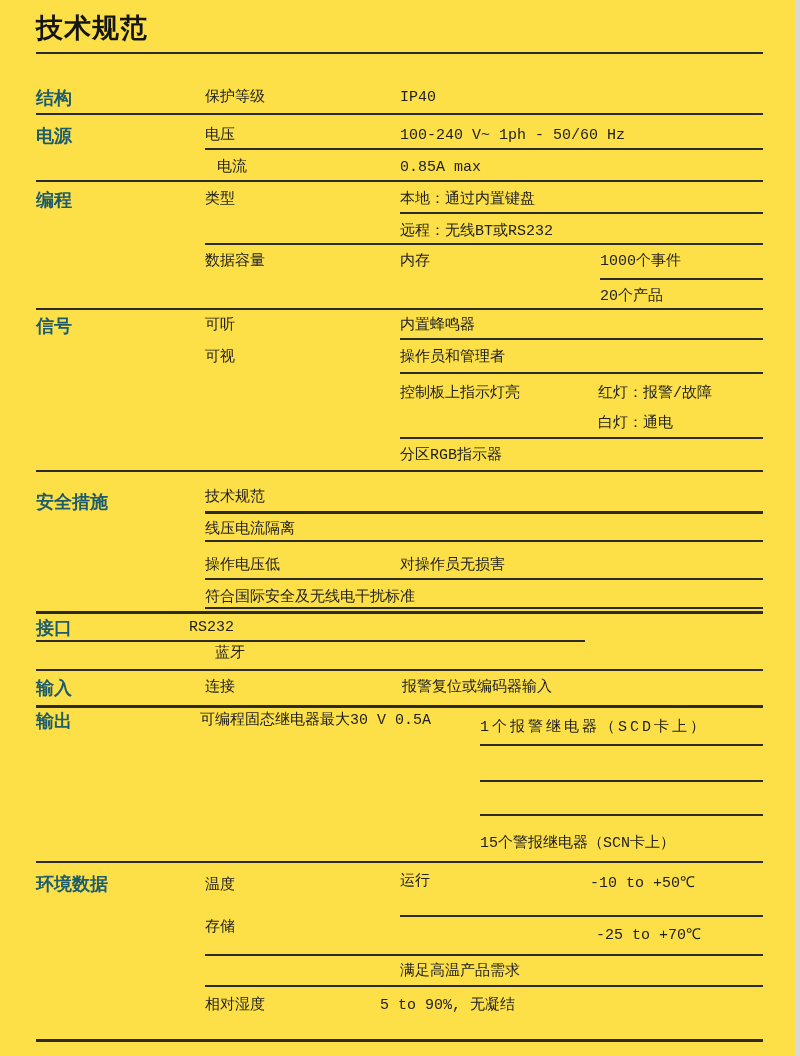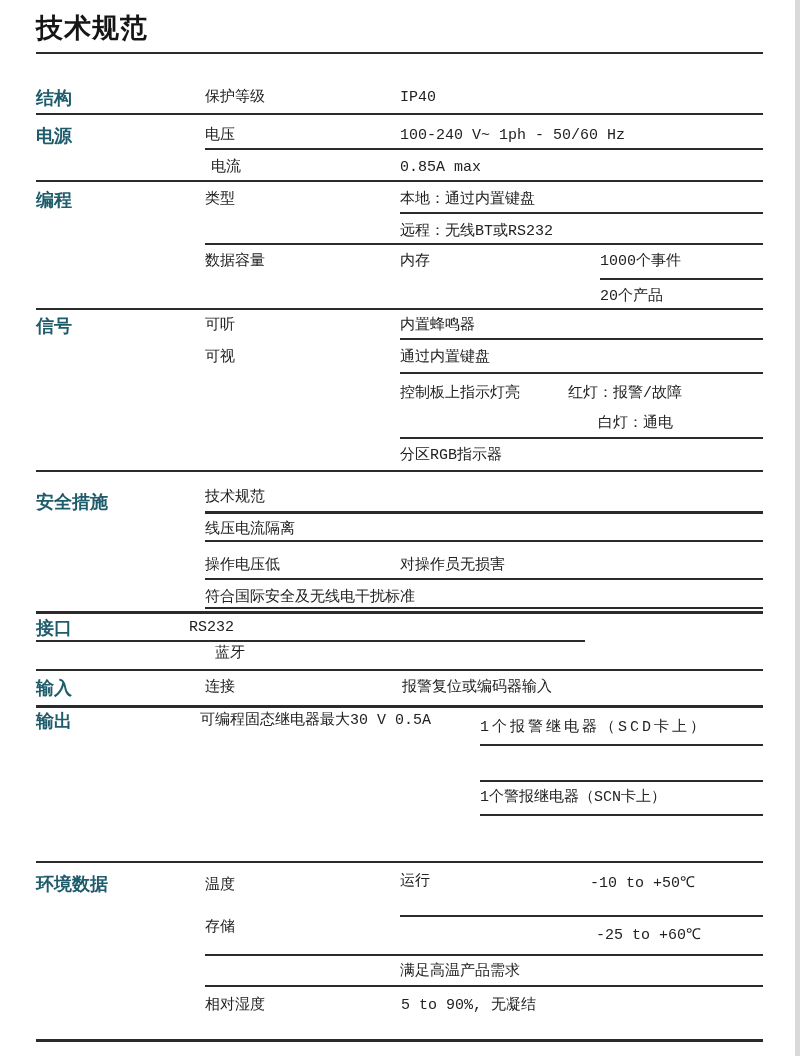"技术规范" .page { background: #ffffff -> #fde047 }
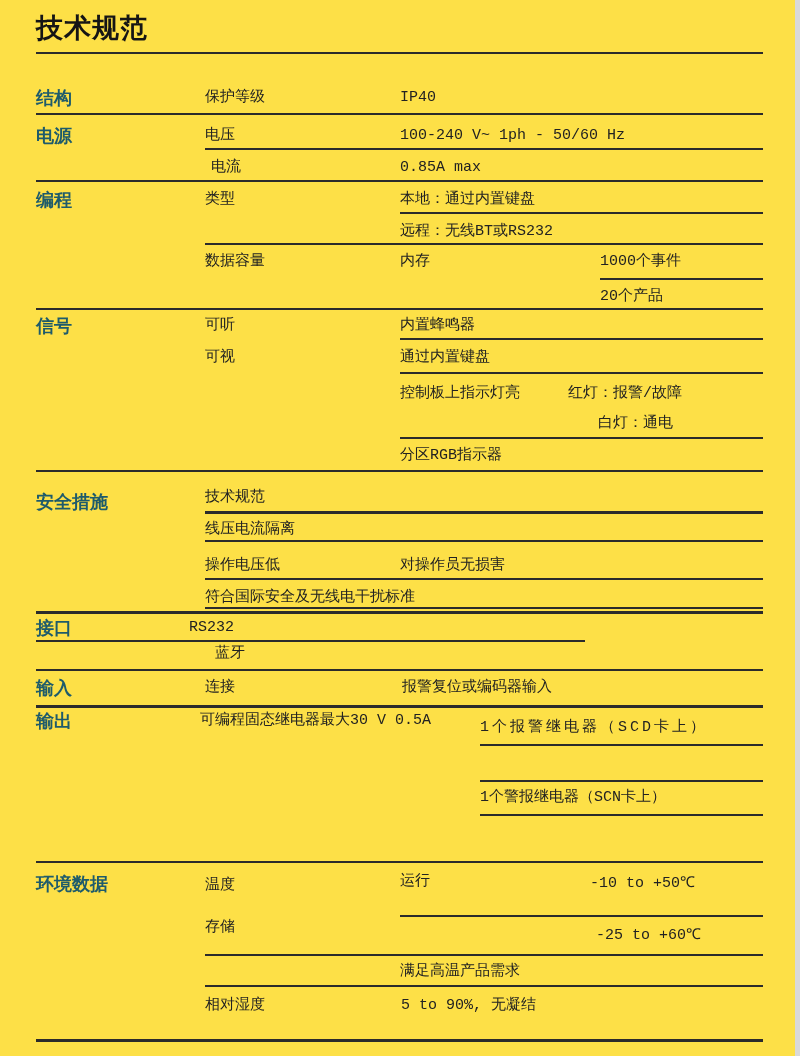"电流" div.cell { left: 211px -> 217px }
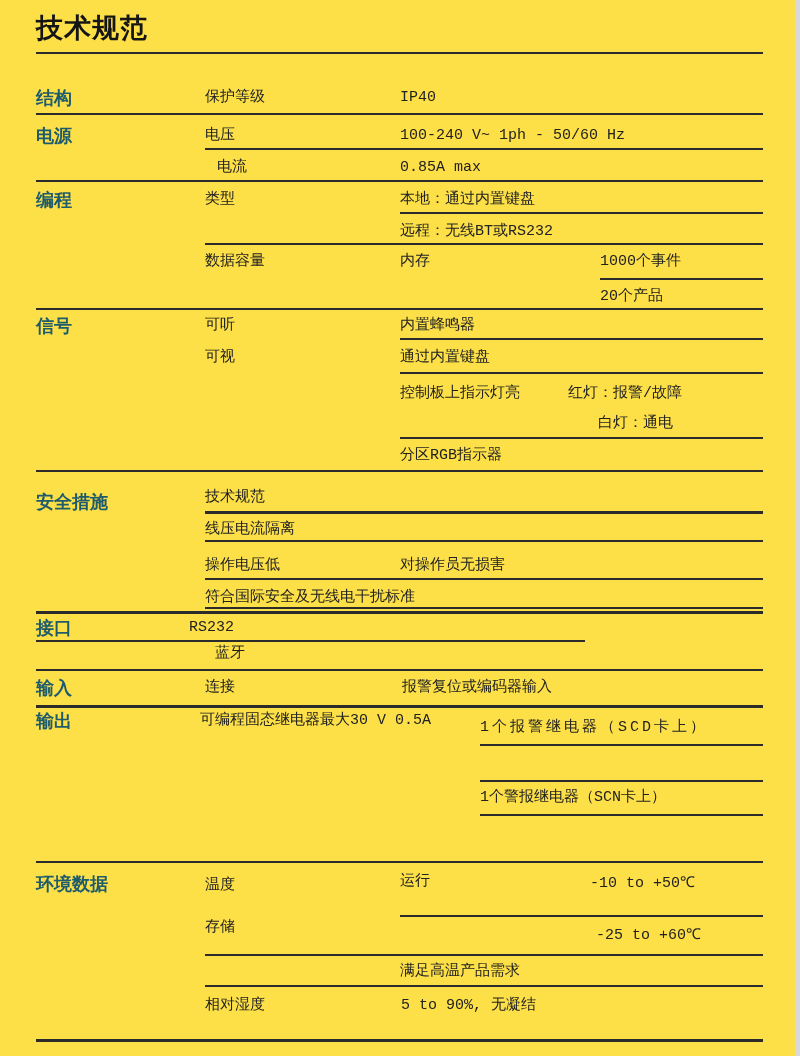"通过内置键盘" div.cell { text: 通过内置键盘 -> 操作员和管理者 }
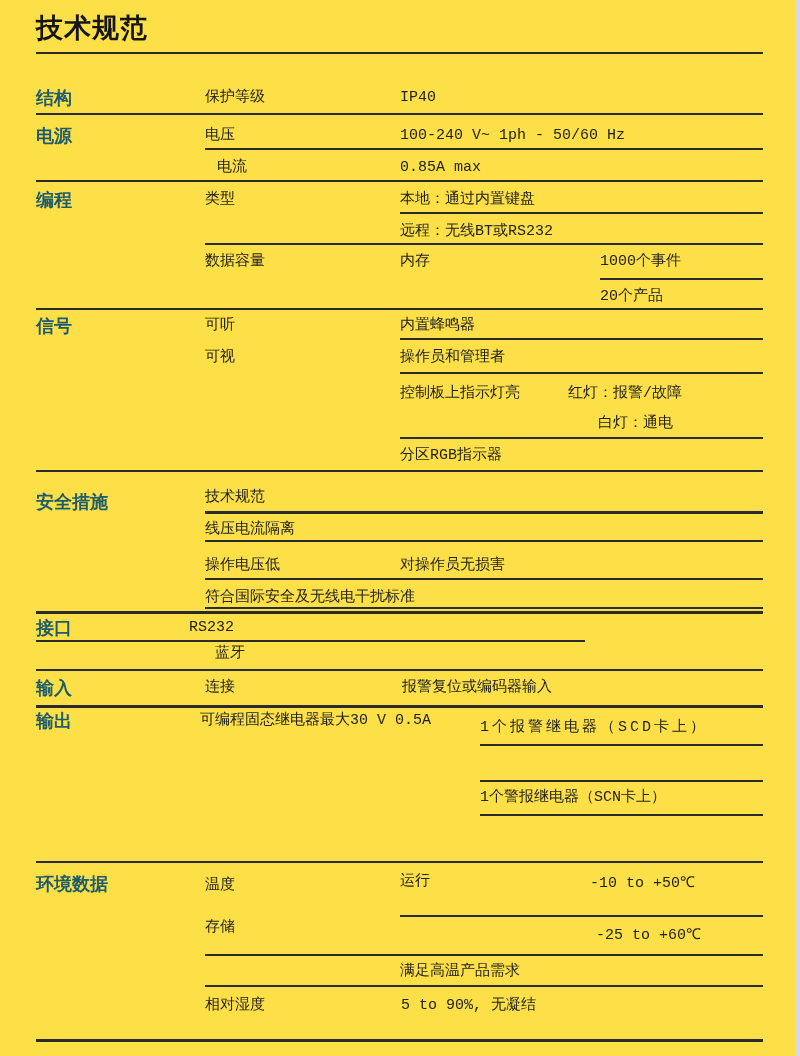"红灯：报警/故障" div.cell { left: 568px -> 598px }
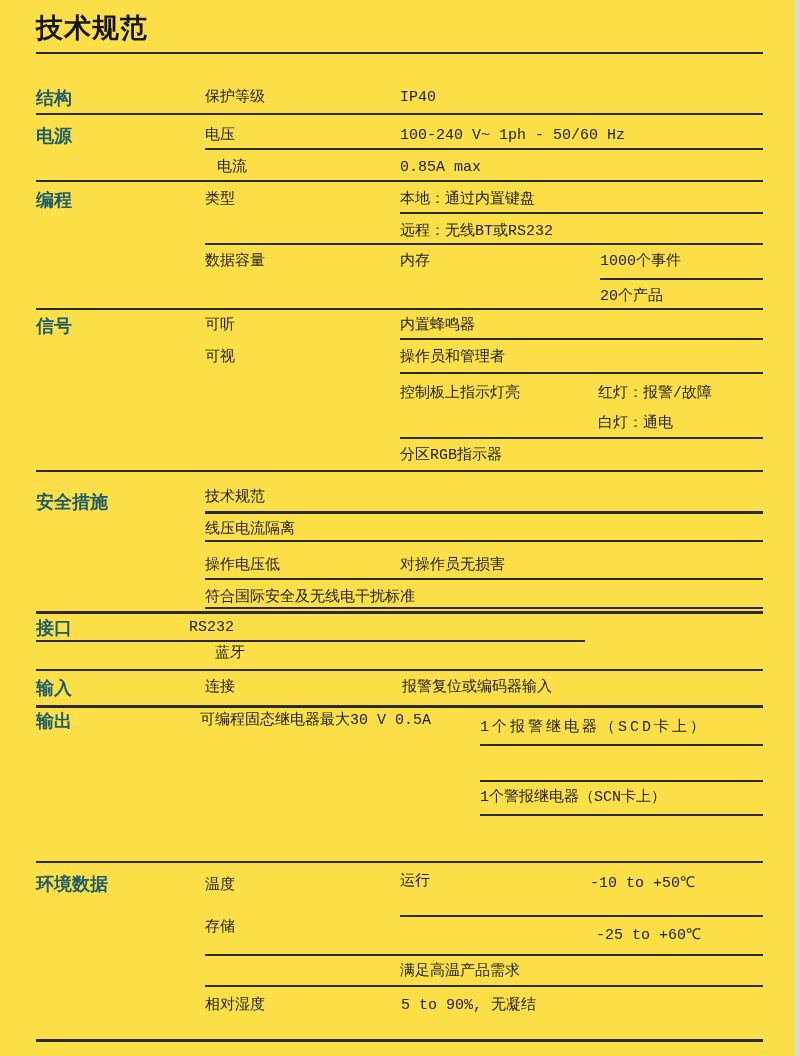"1个警报继电器（SCN卡上）" div.cell { html: <div>1个警报继电器（SCN卡上）</div> -> none }
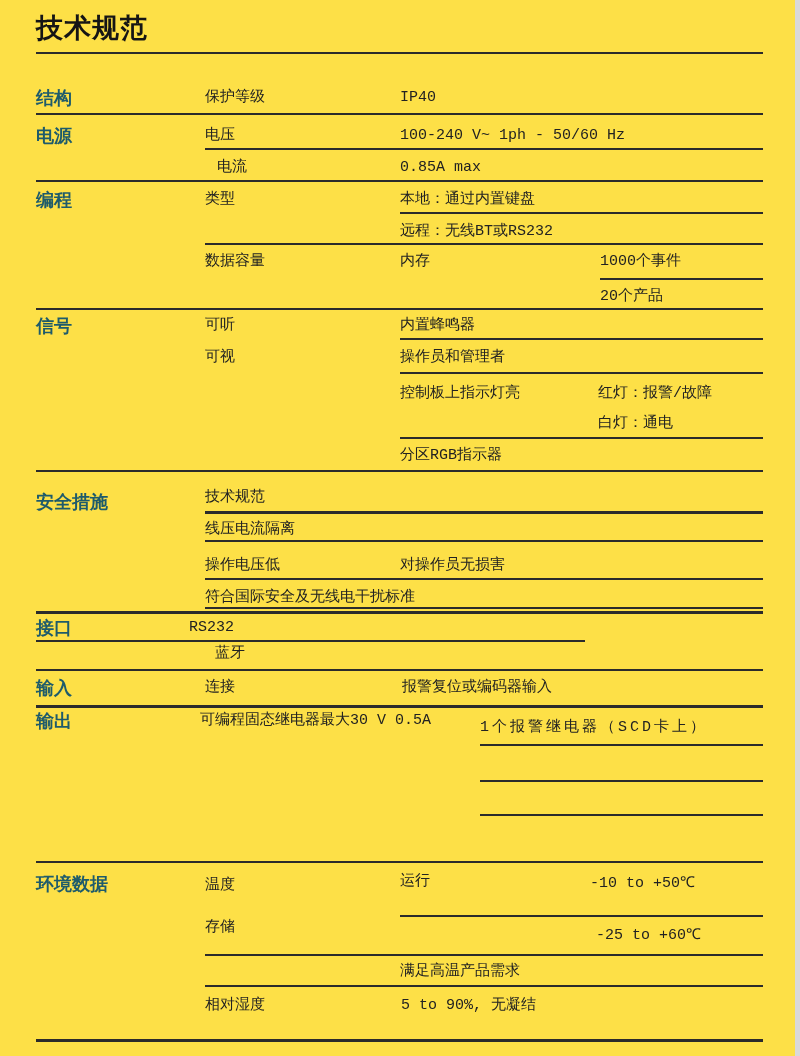"15个警报继电器（SCN卡上）" div.cell { html: none -> <div>15个警报继电器（SCN卡上）</div> }
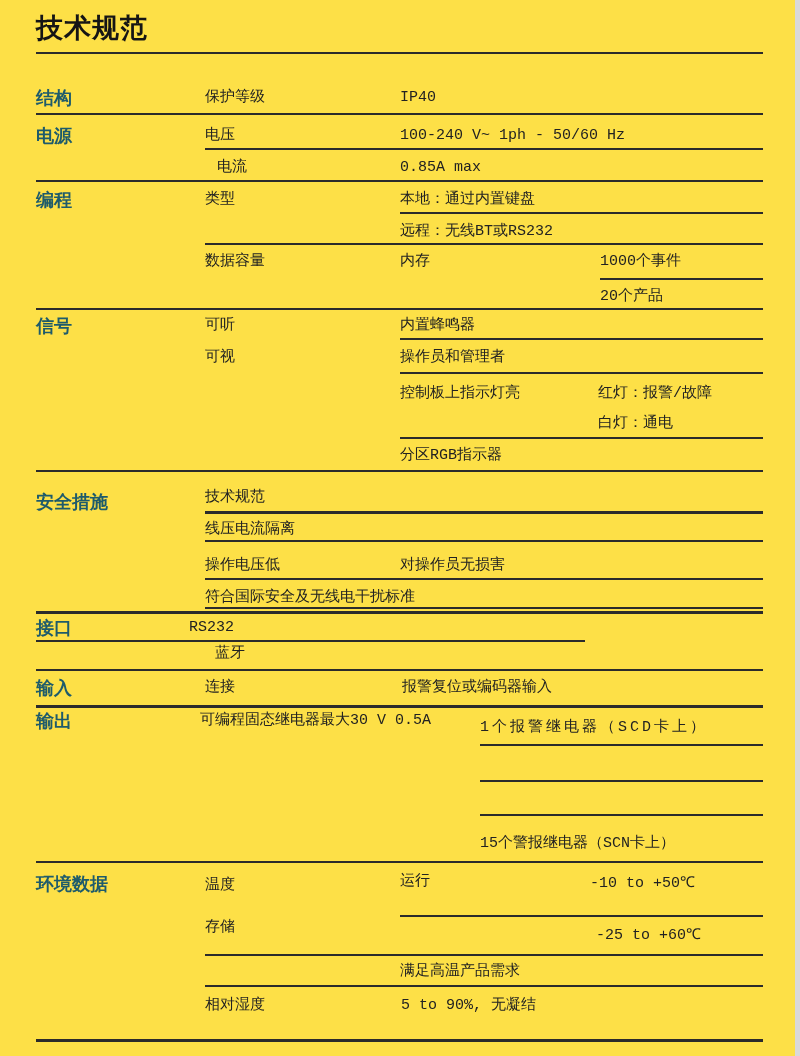"-25 to +60℃" div.cell { text: +60 -> +70 }
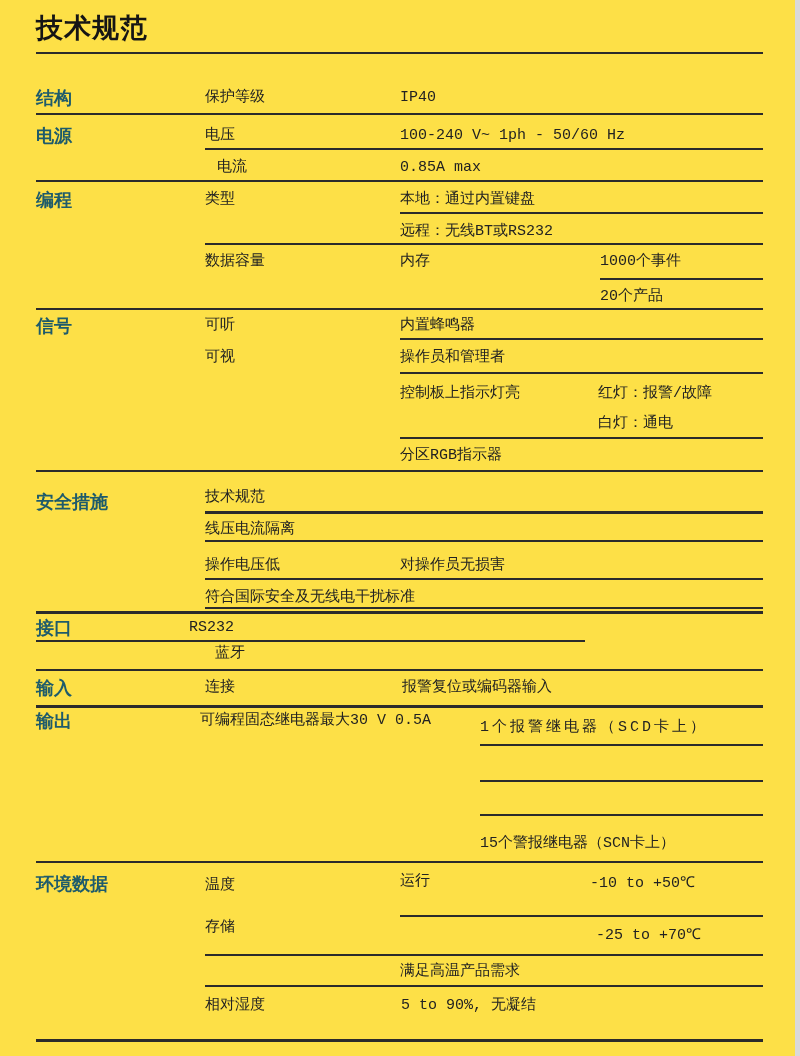"5 to 90%, 无凝结" div.cell { left: 401px -> 380px }
